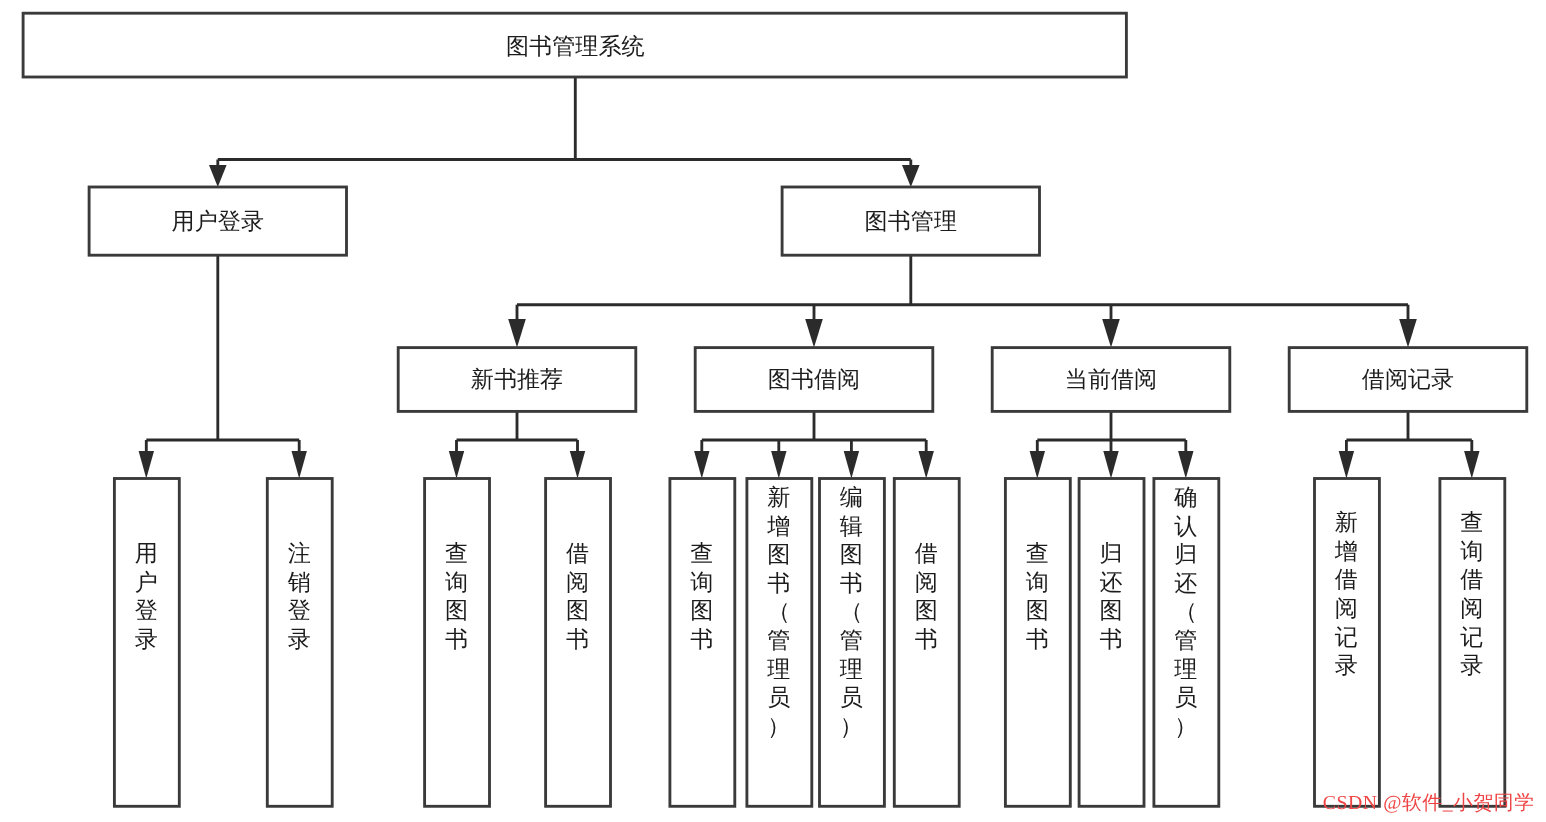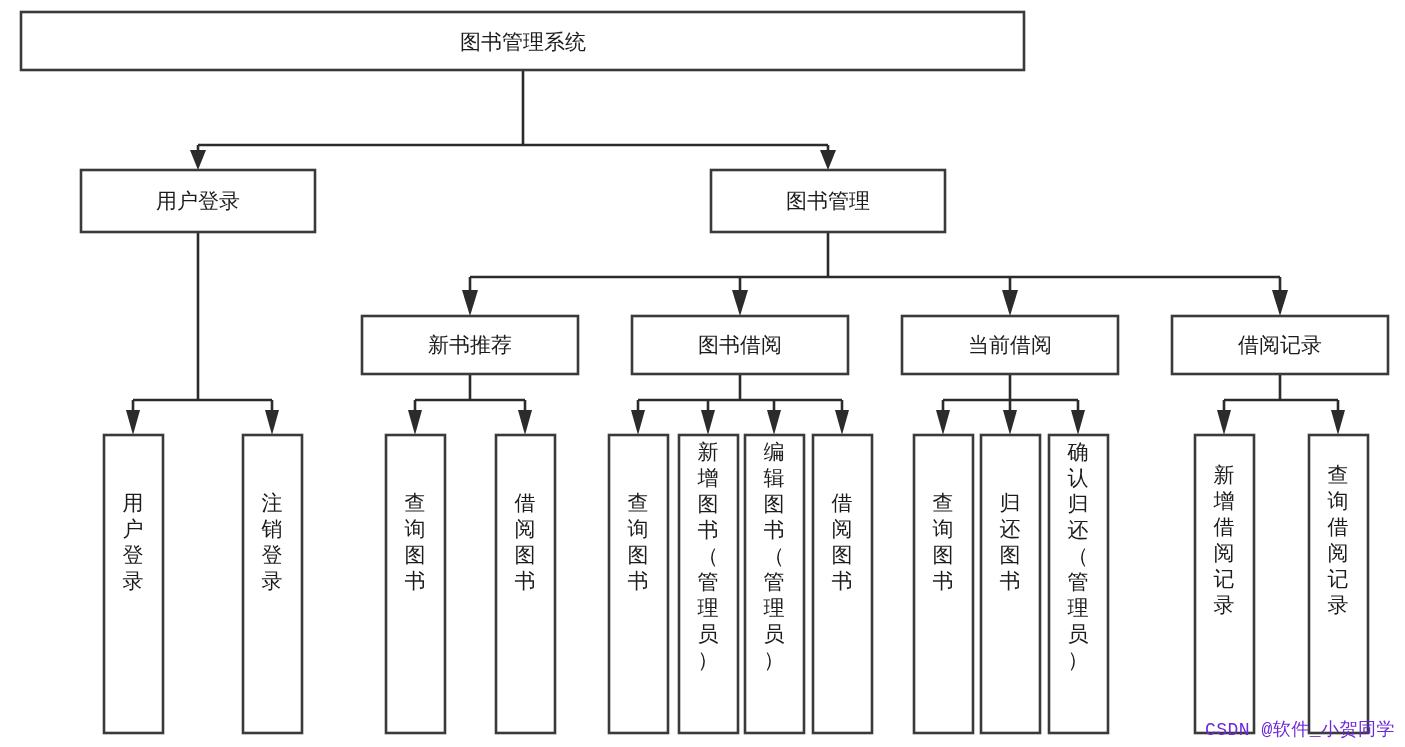"CSDN @软件_小贺同学" .watermark { color: #6d28d9 -> #ef4444; font-family: Liberation Mono, monospace -> Liberation Serif, serif }
